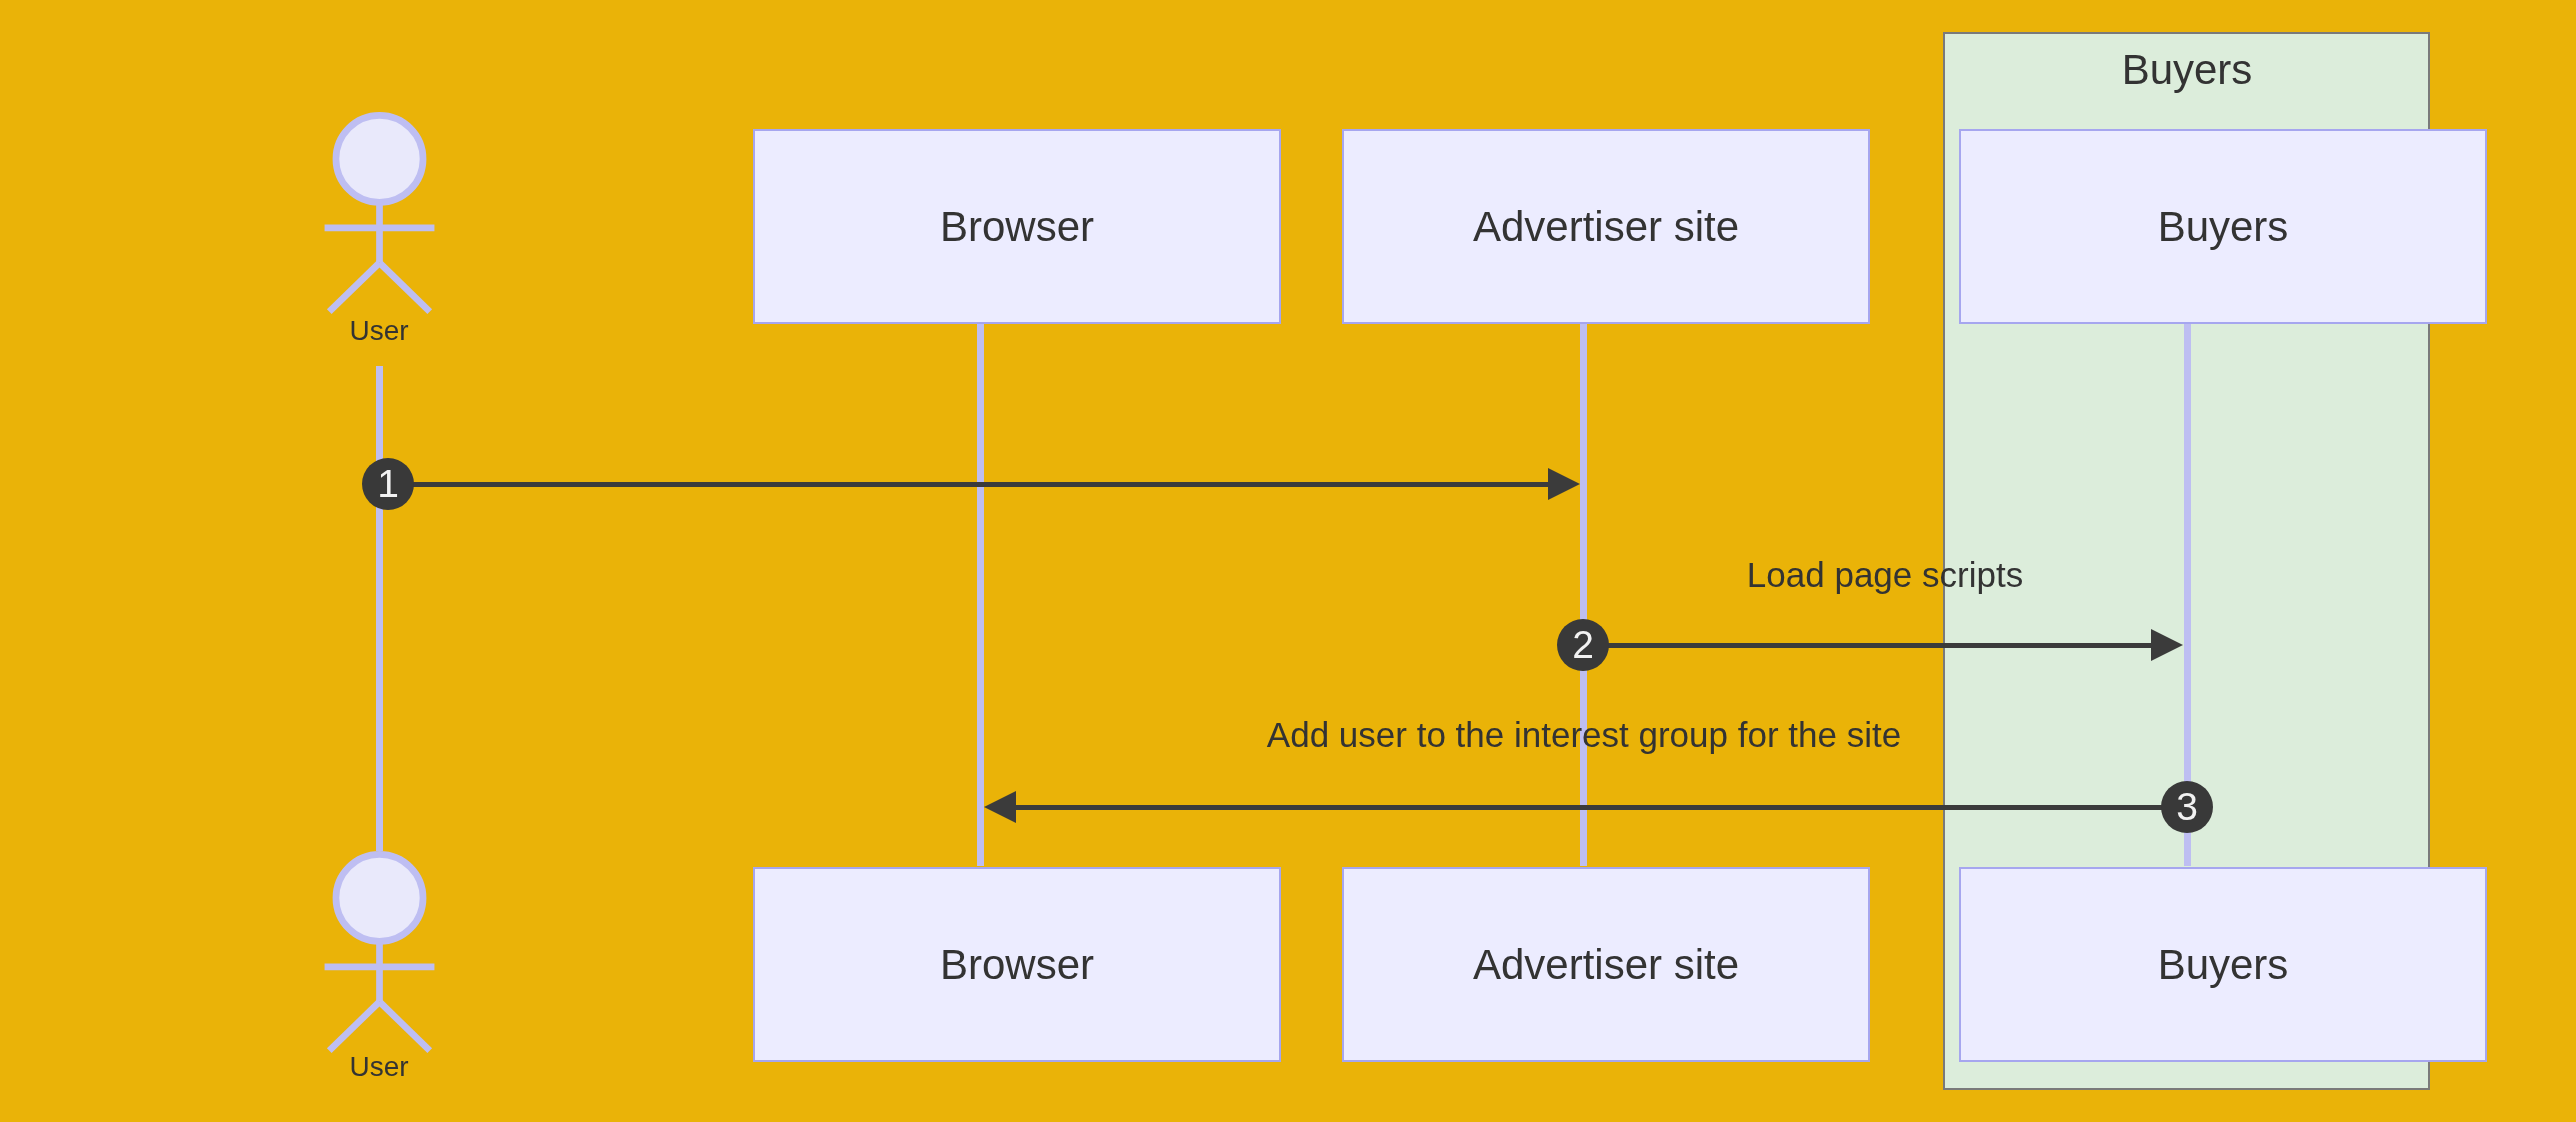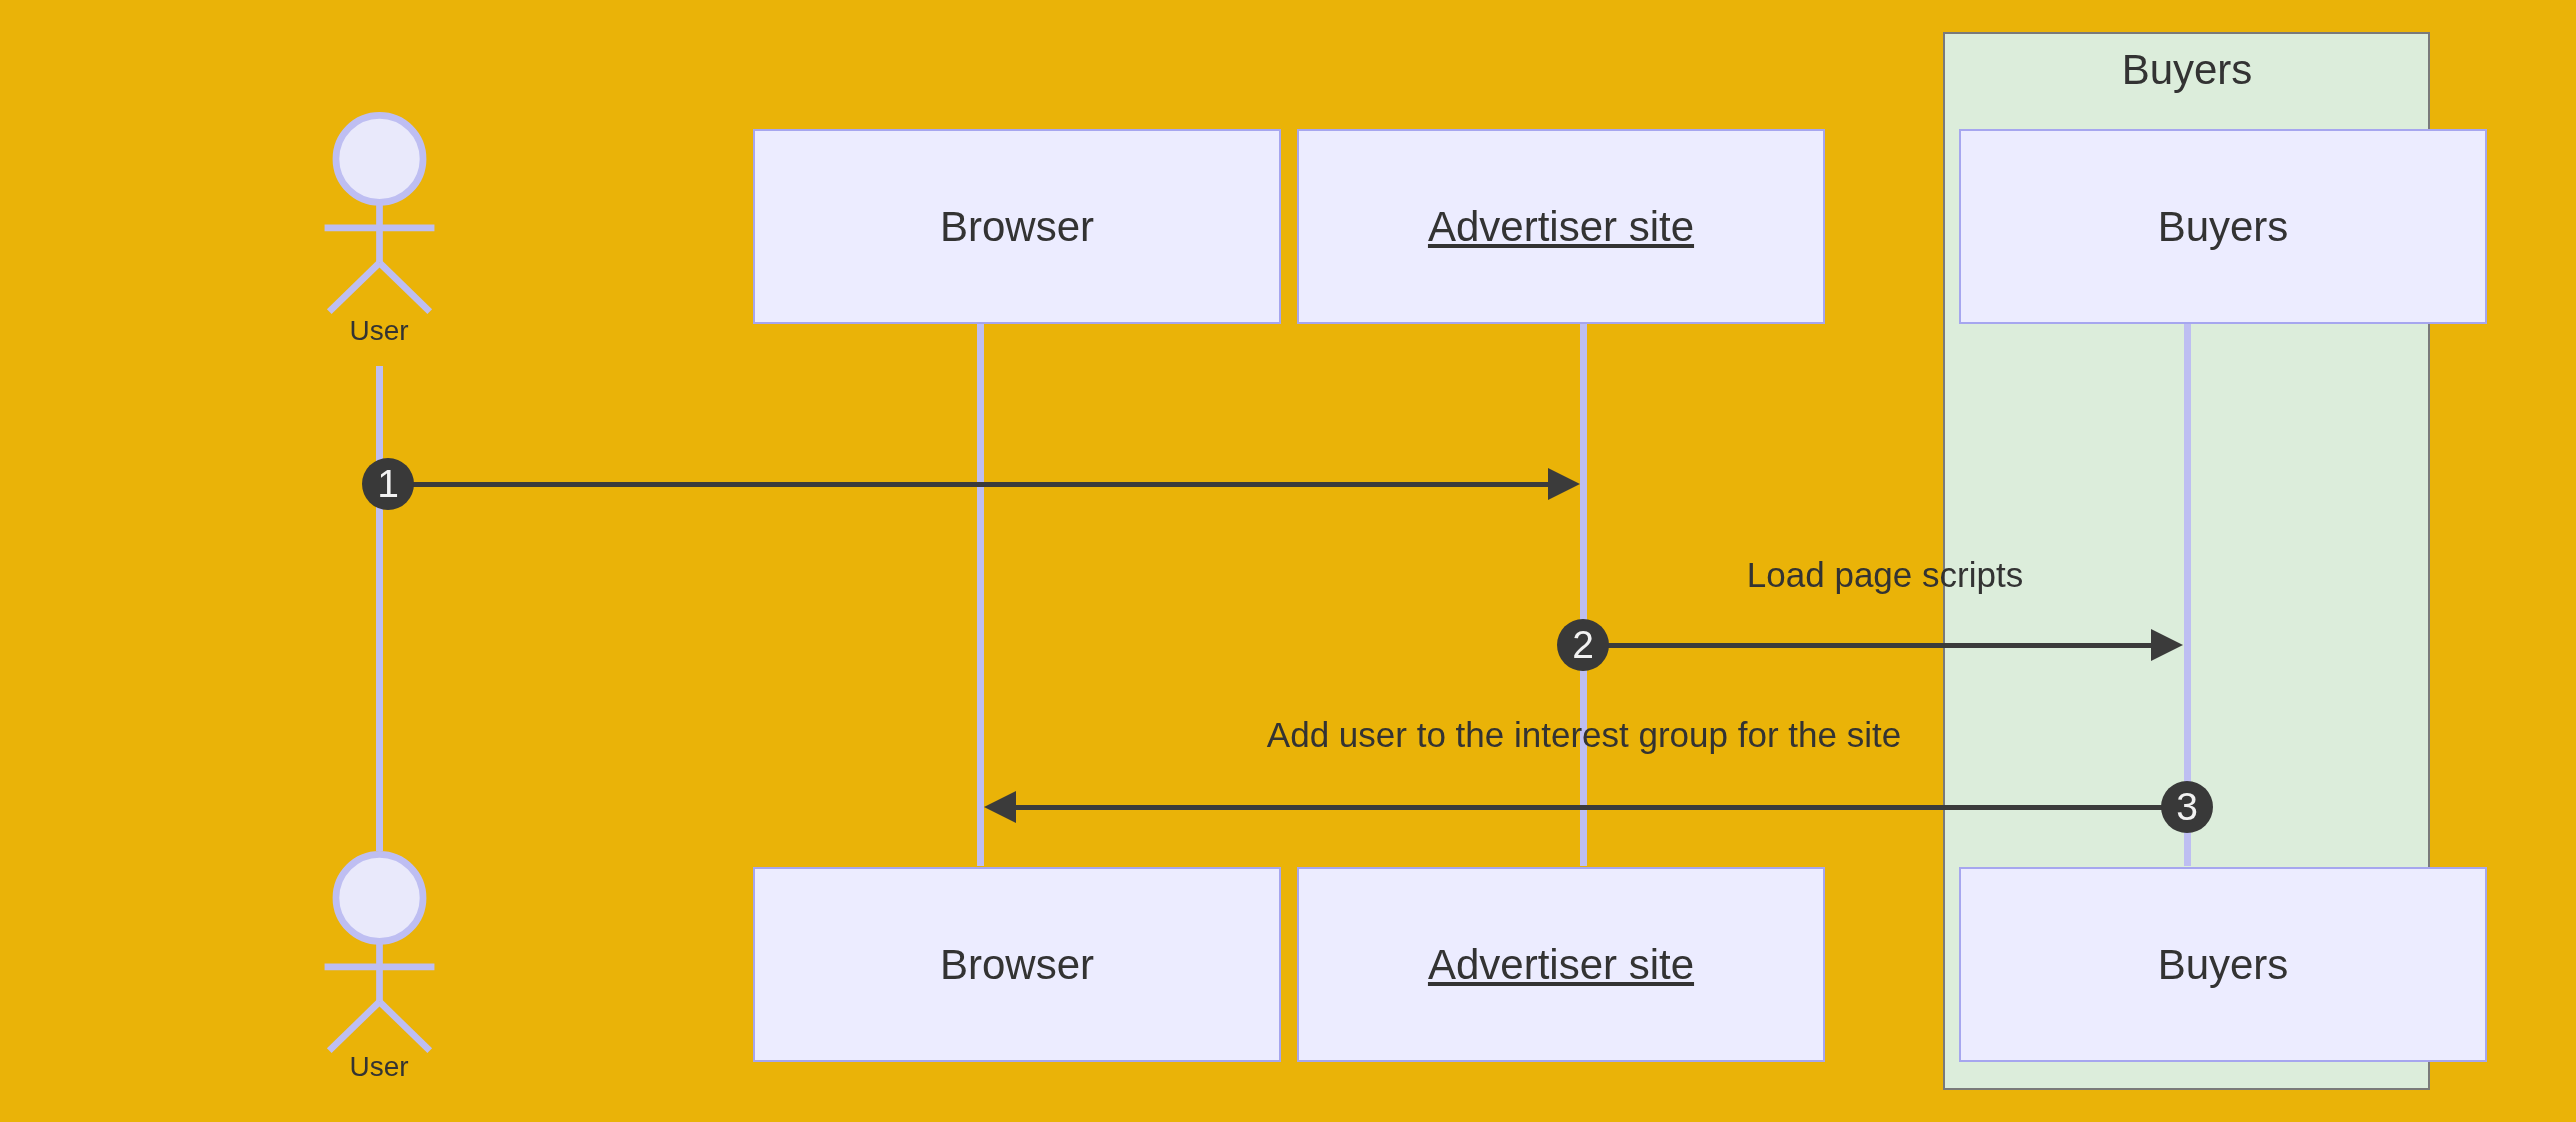"Advertiser site" .pbox-advertiser { left: 1297px -> 1342px; text-decoration: underline -> none }
